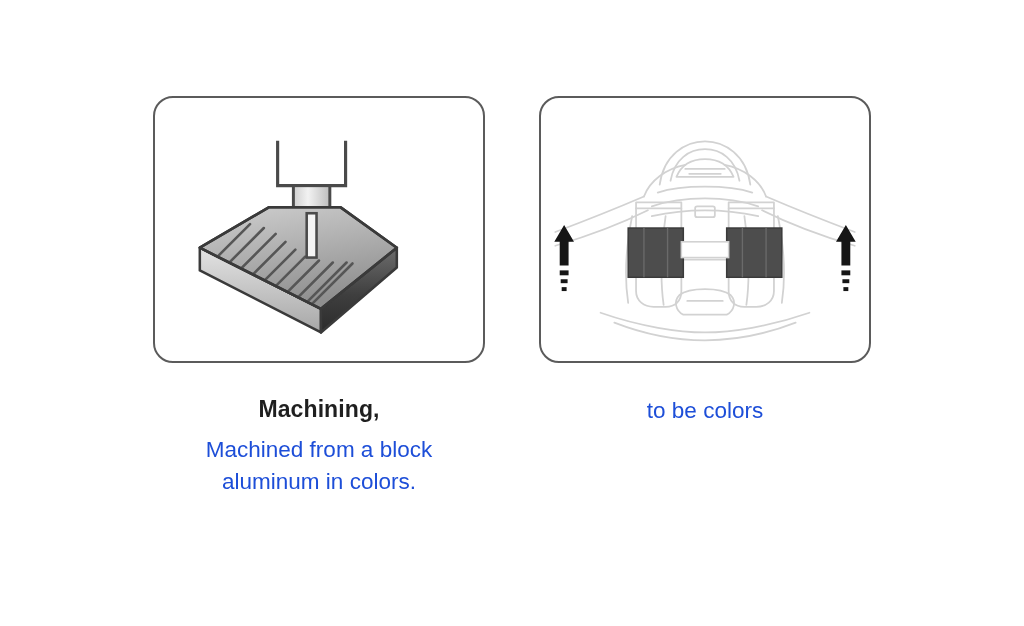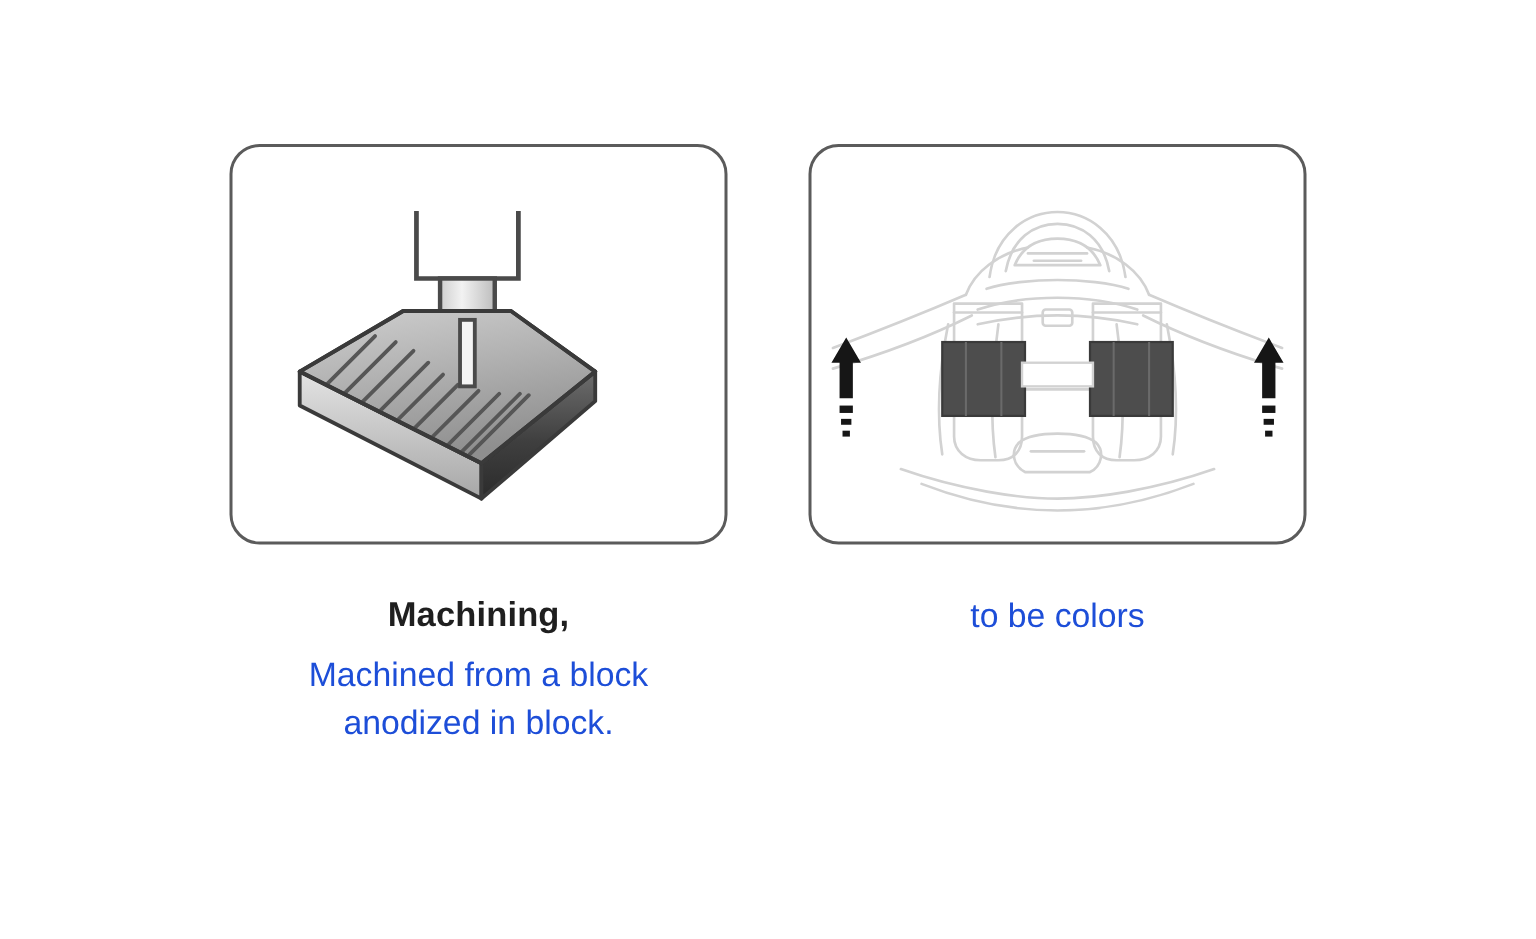"anodized in block." span.caption-line { text: anodized in block -> aluminum in colors }
